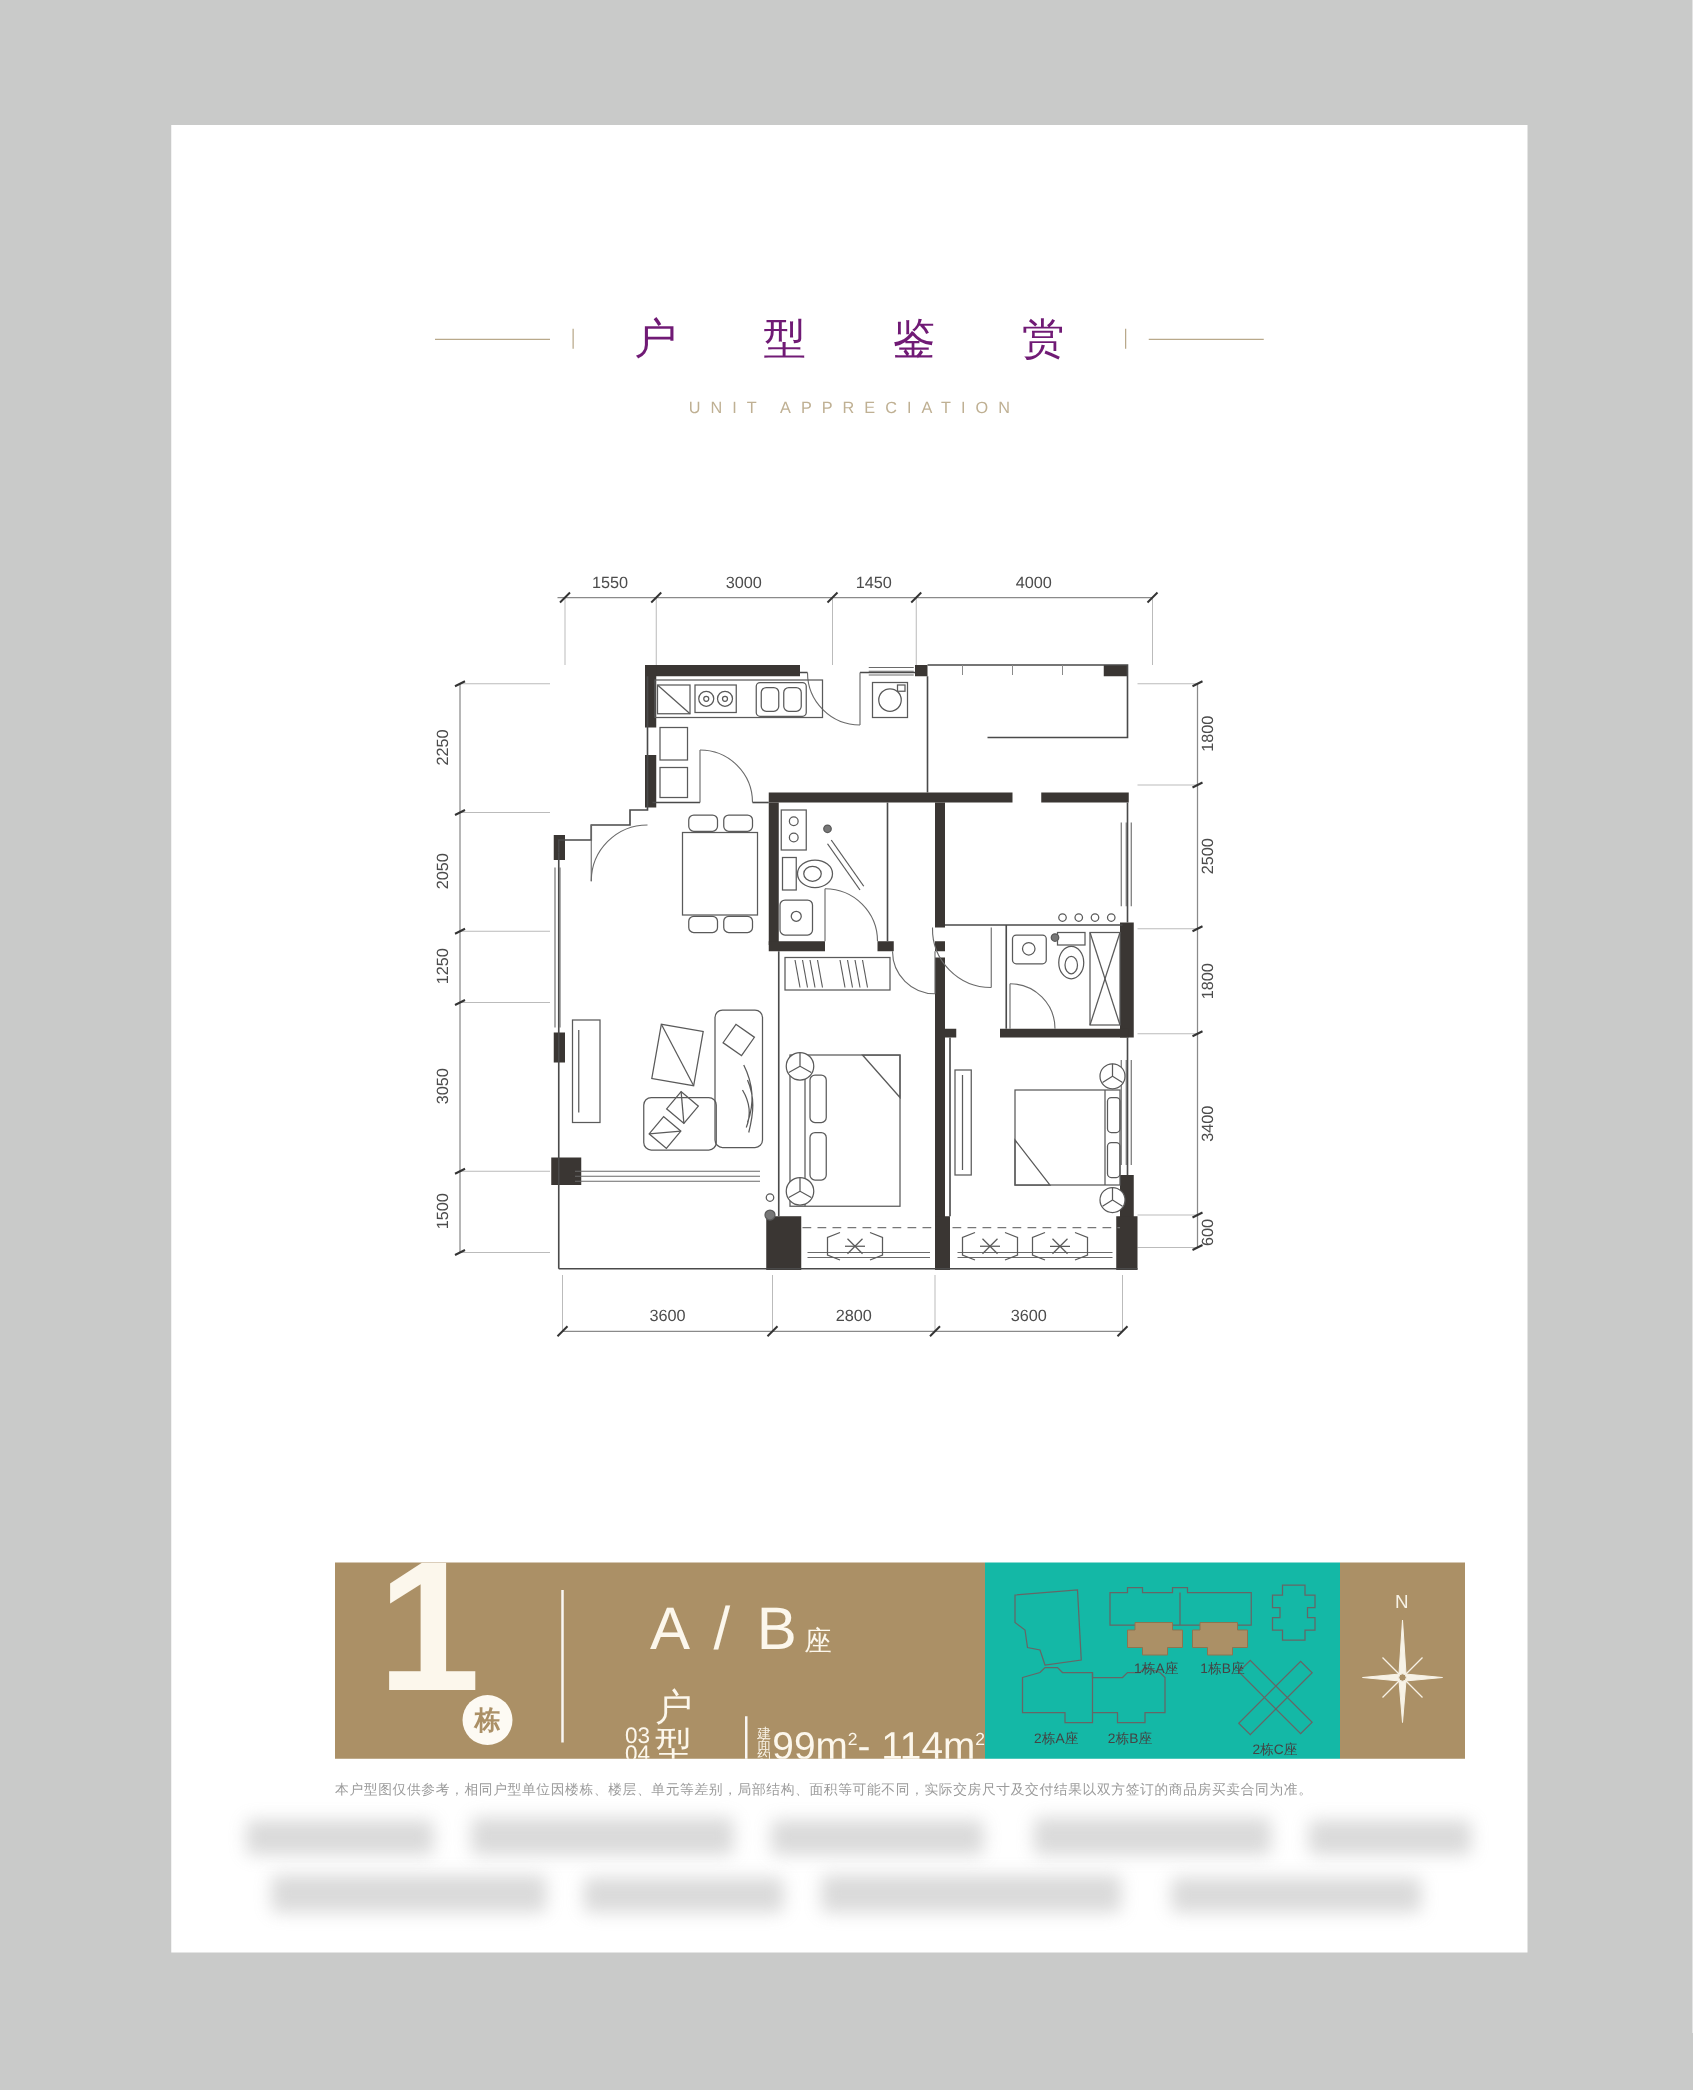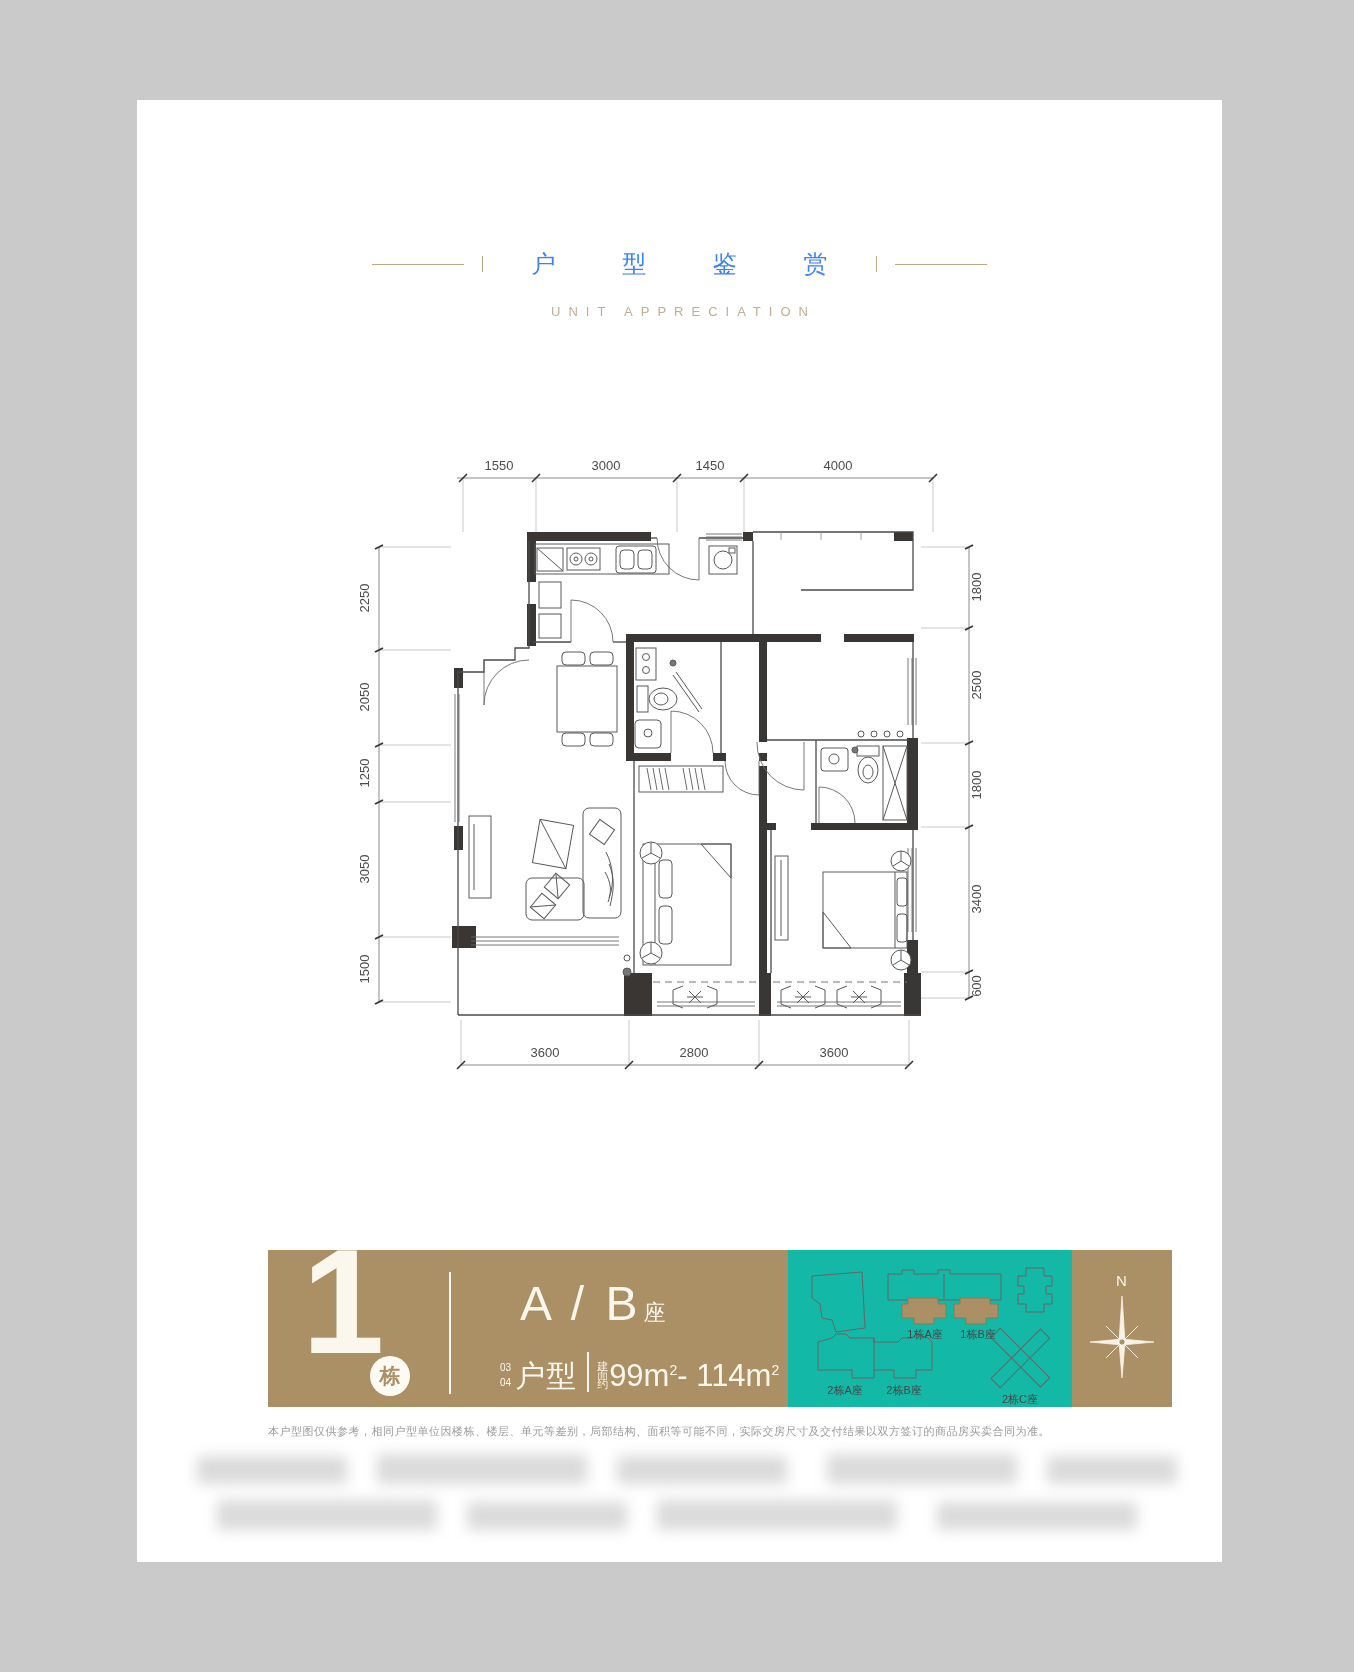"户 型 鉴 赏" .main-title { color: #3b82f6 -> #701a75; font-size: 24px -> 34px }
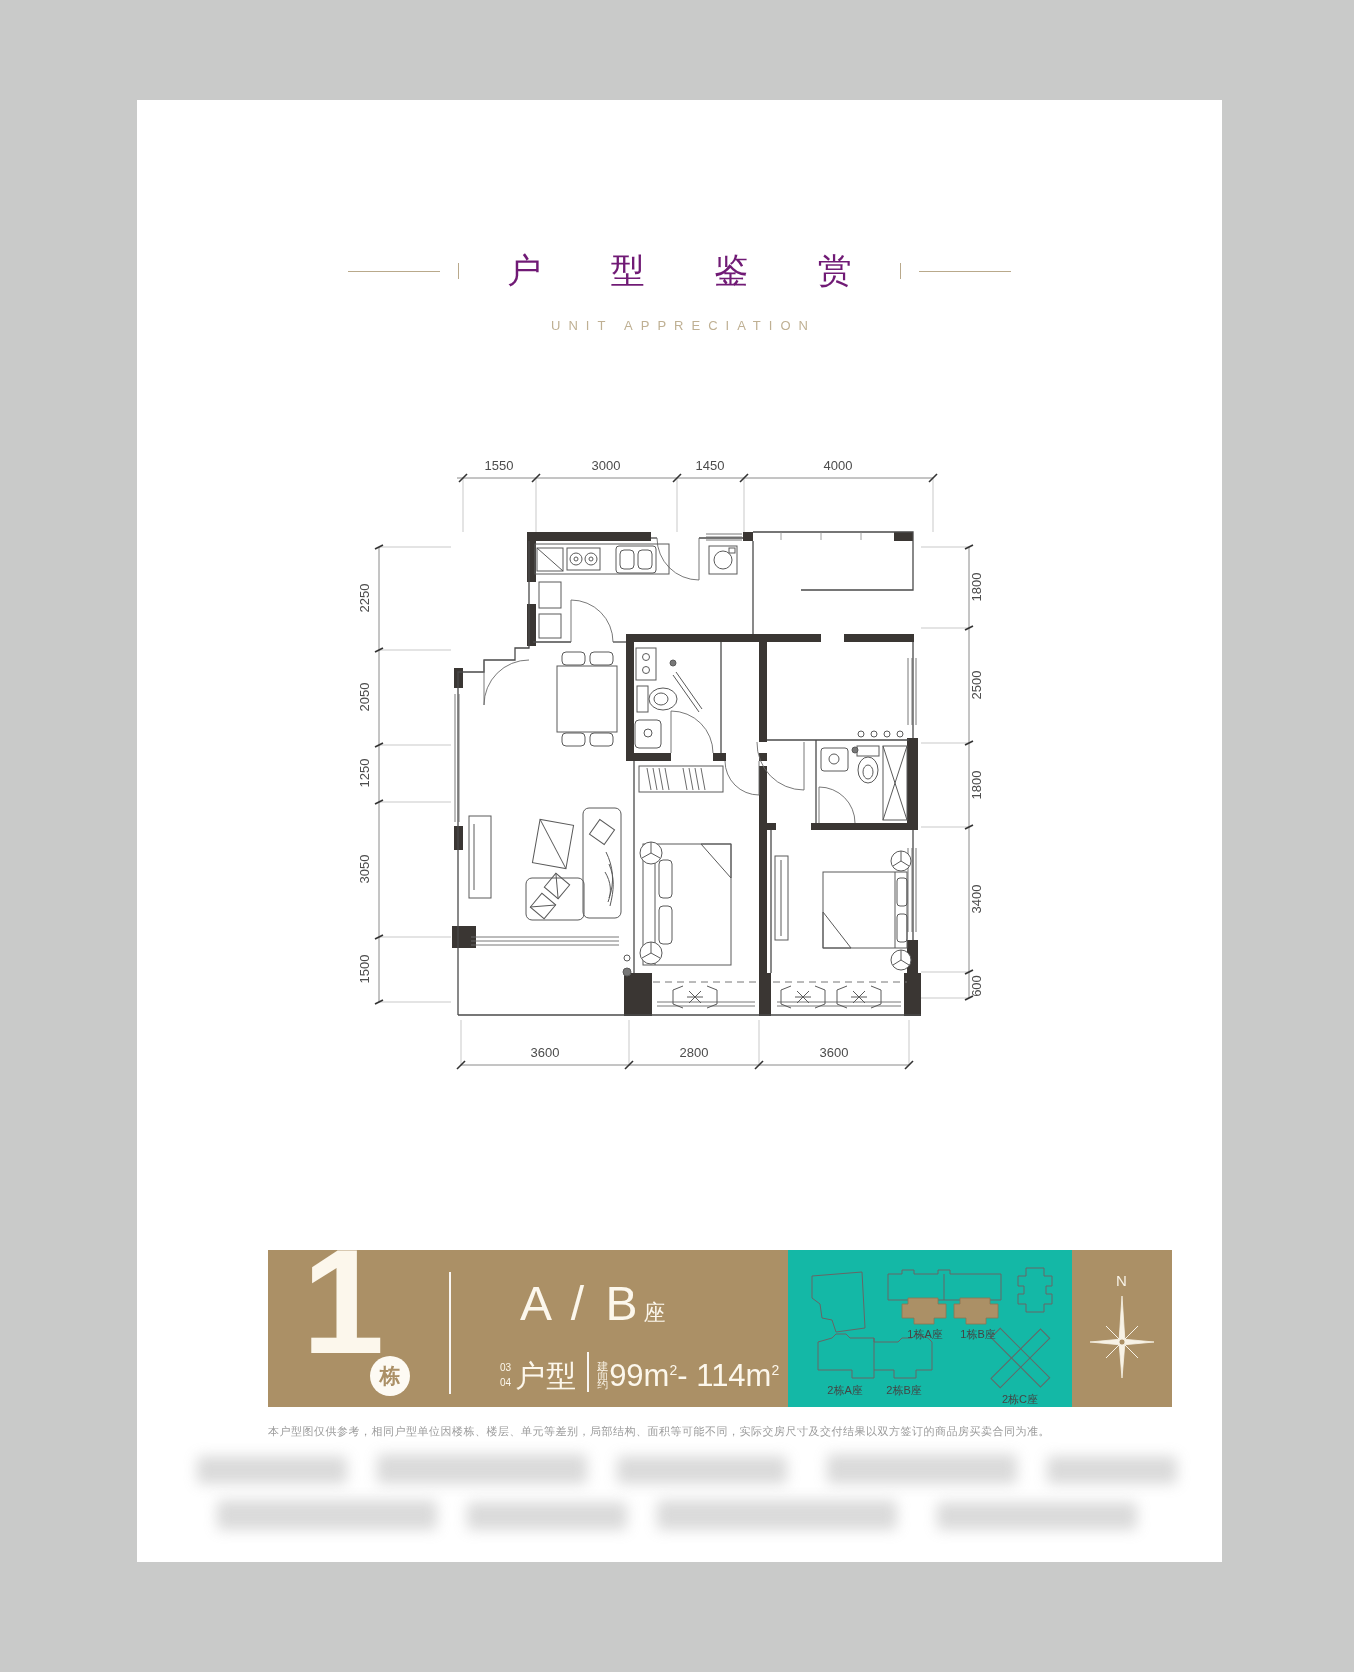"1550" .plan-wrap { left: 184px -> 173px }
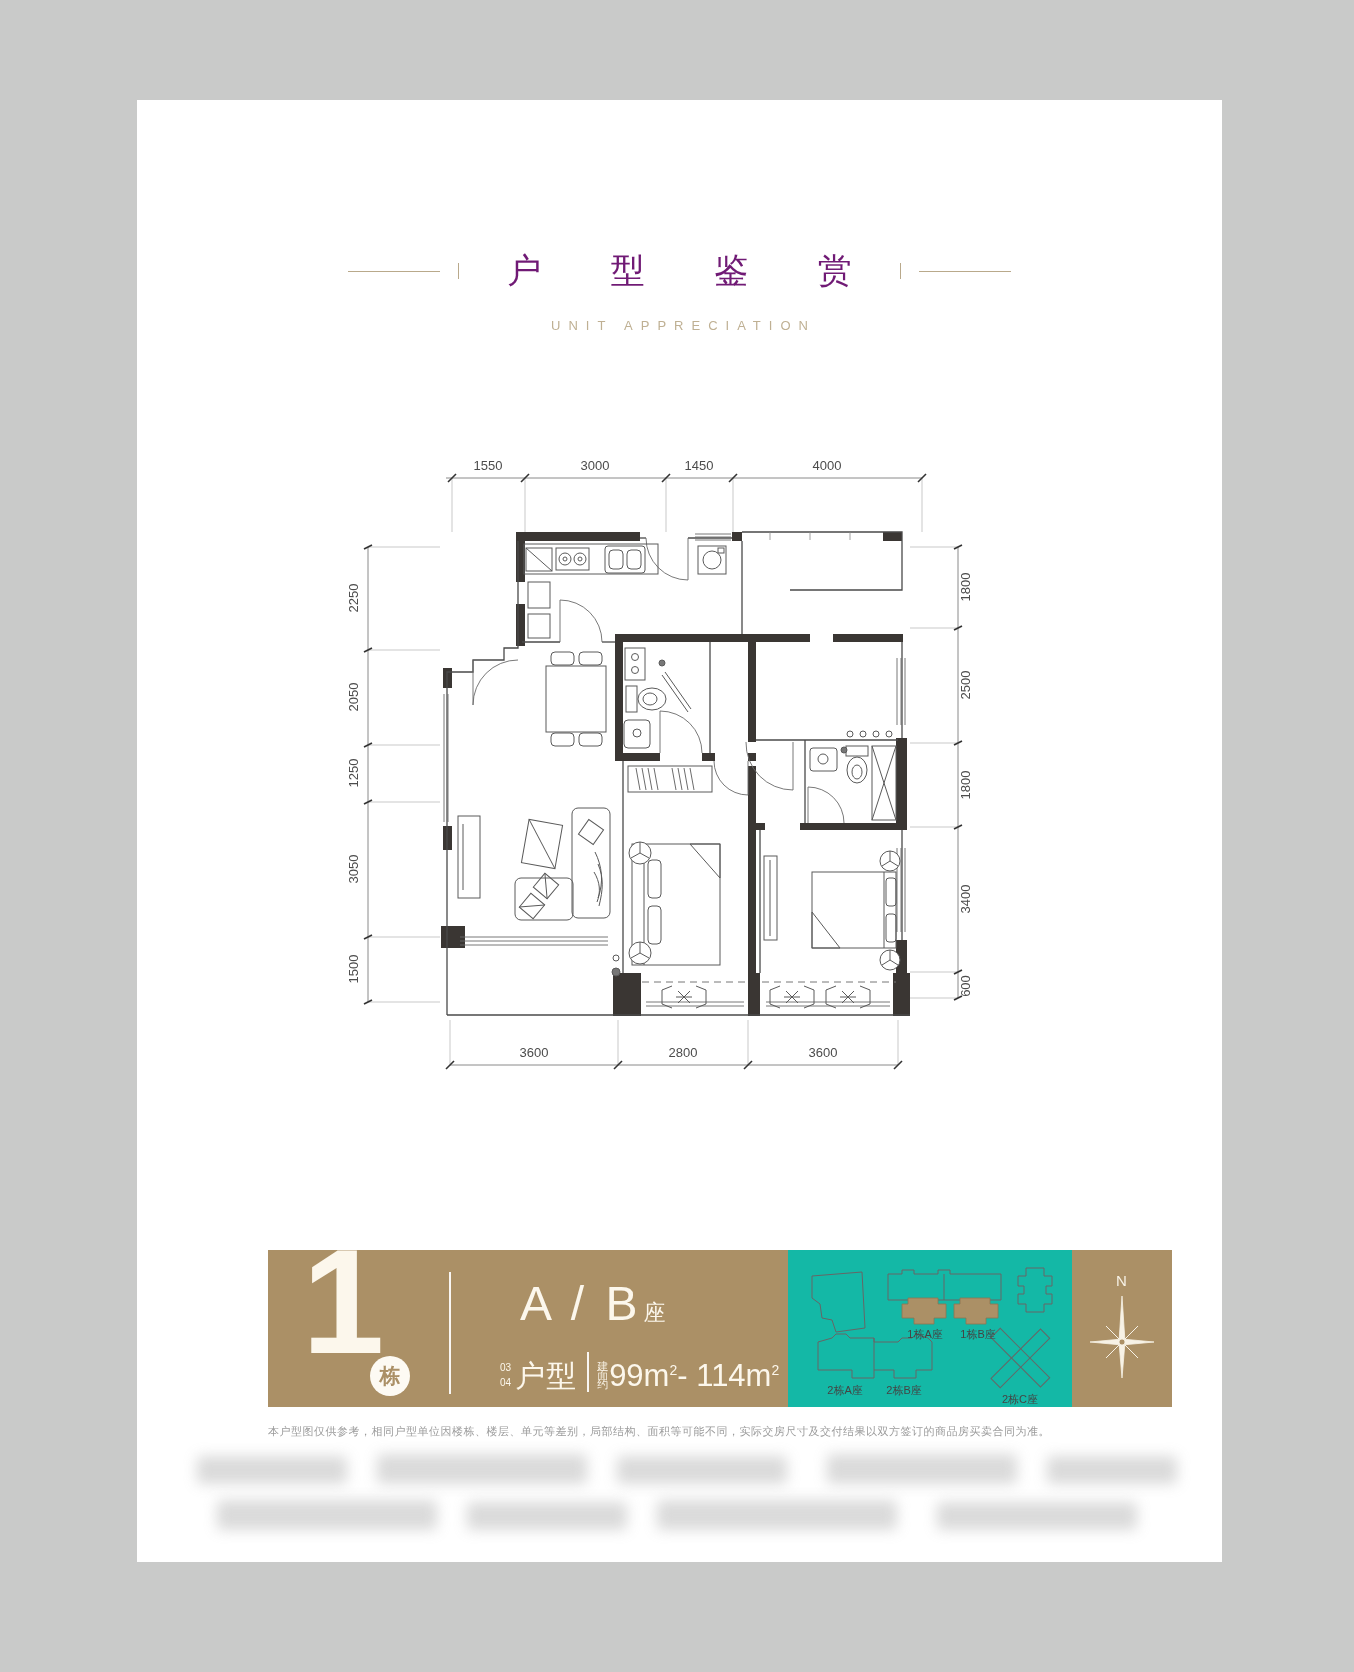"03" .unit-nos { font-size: 10px -> 18px }
